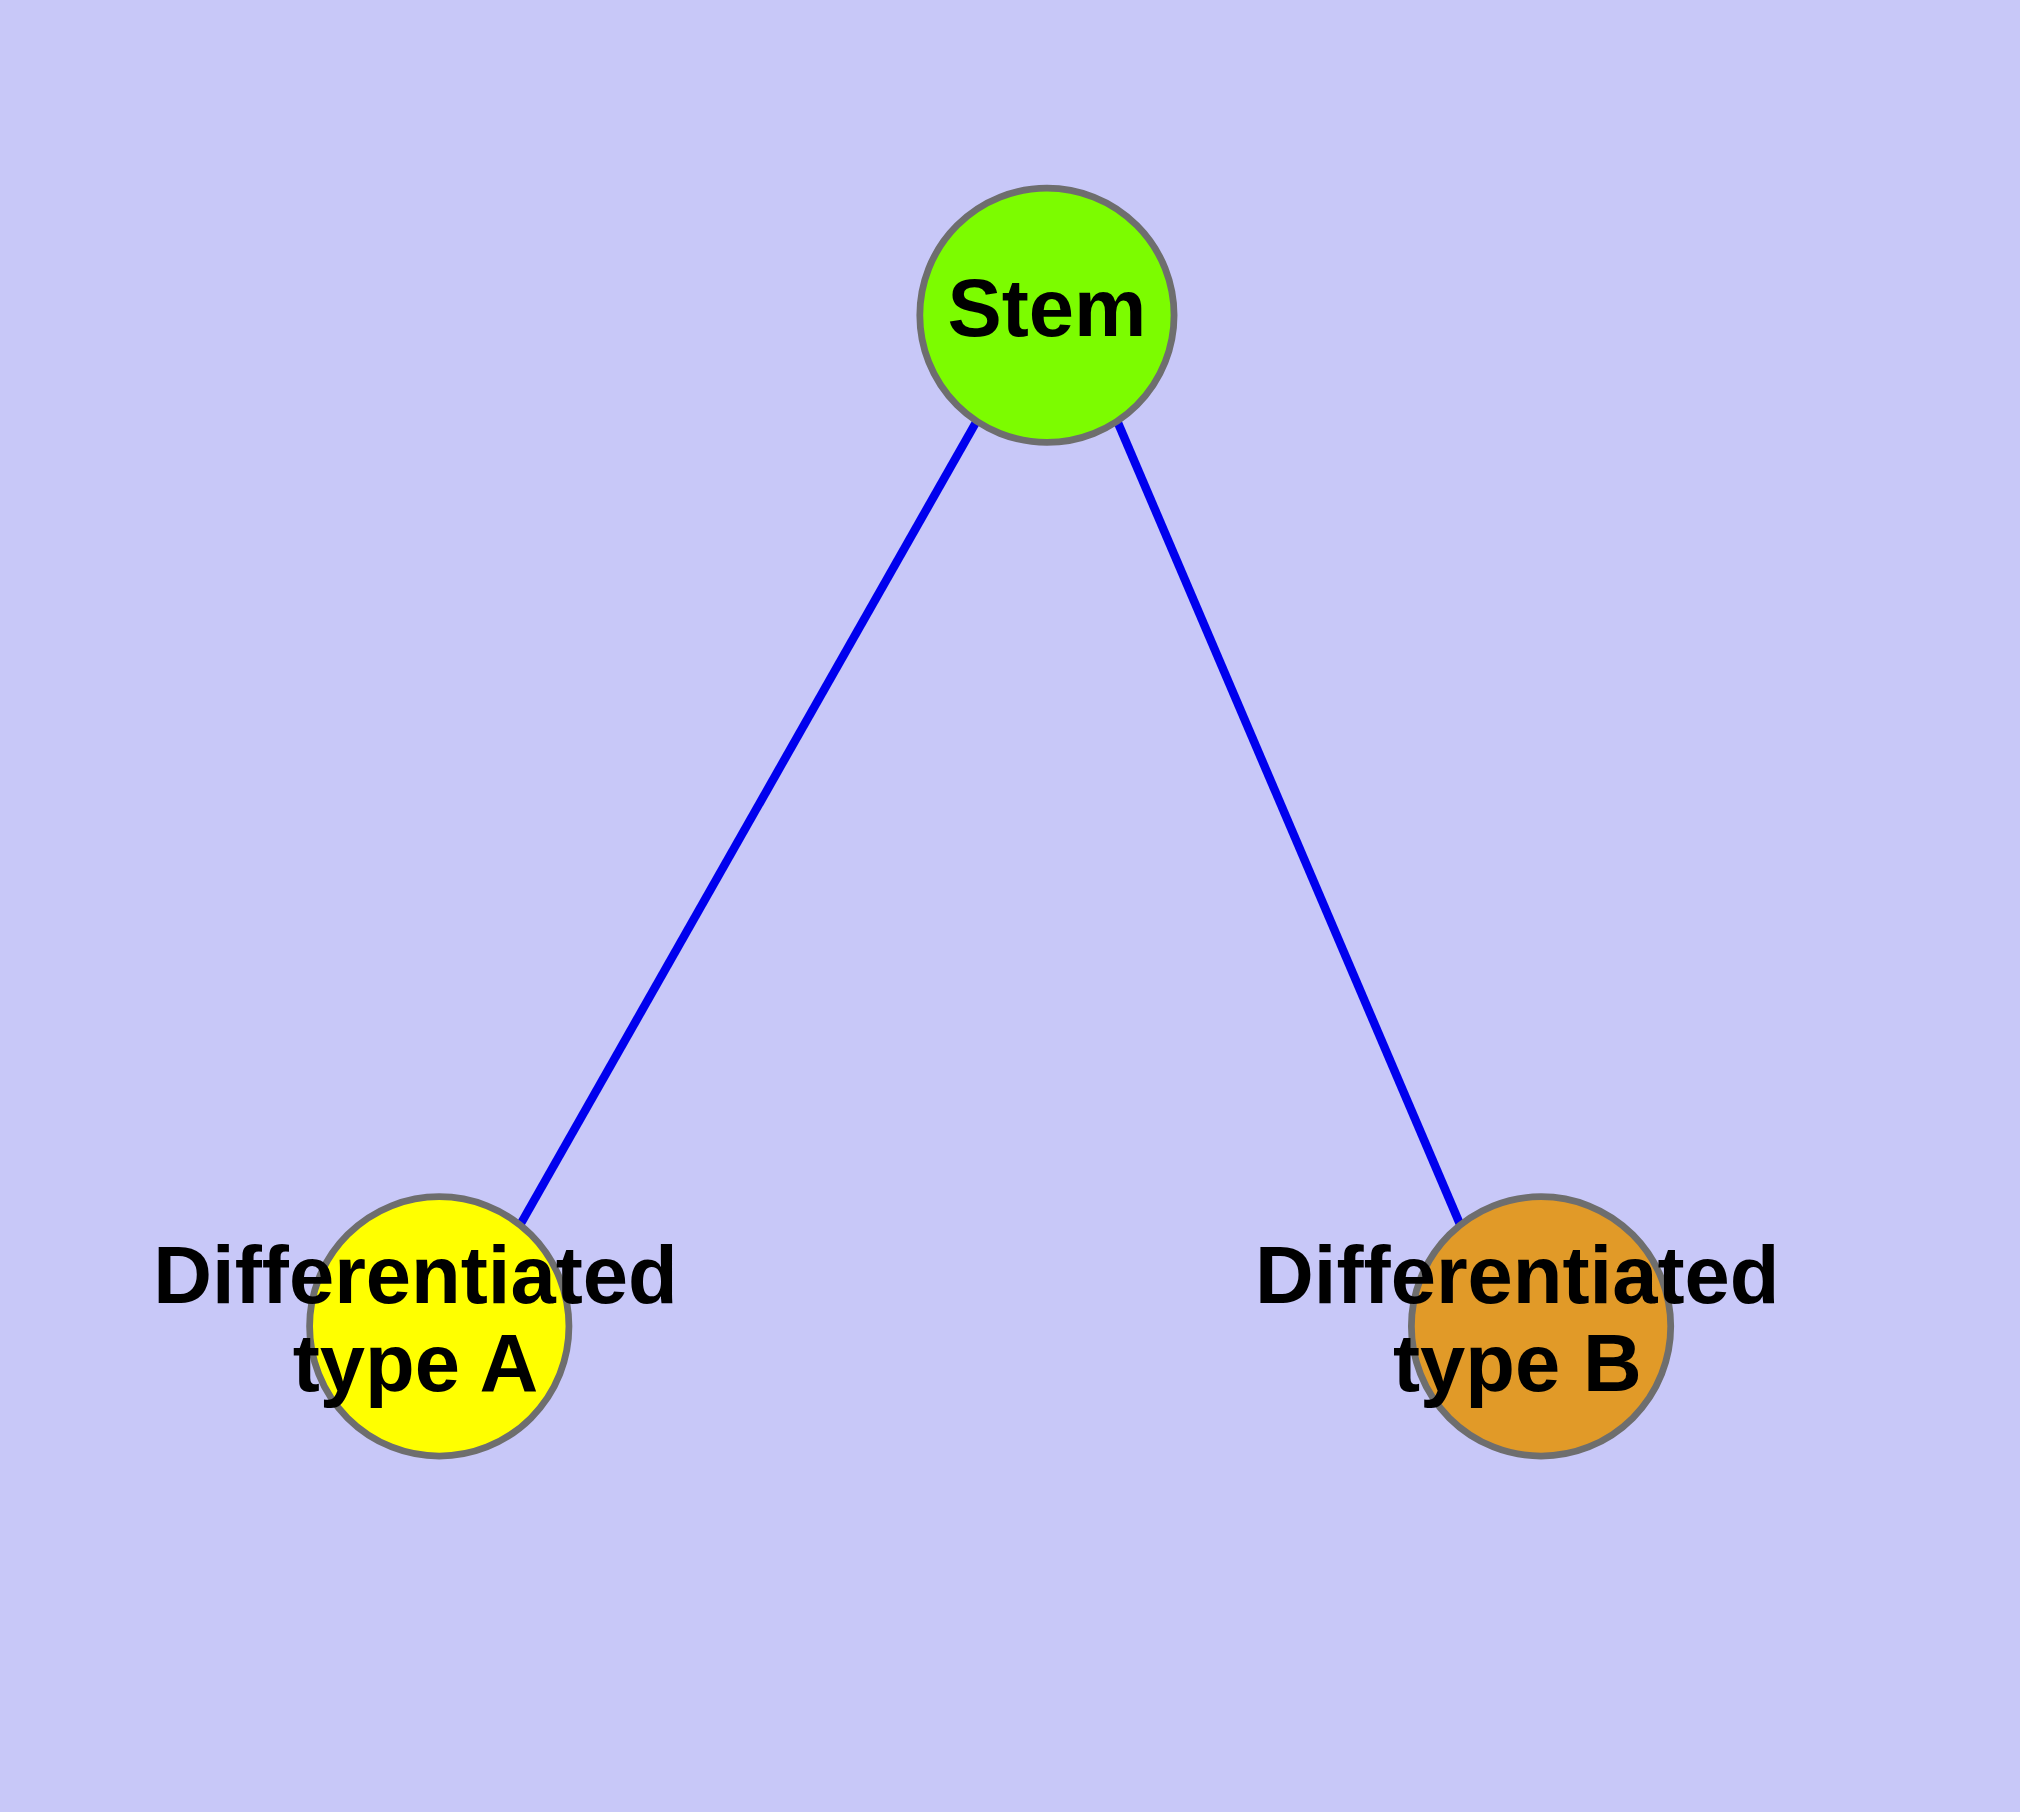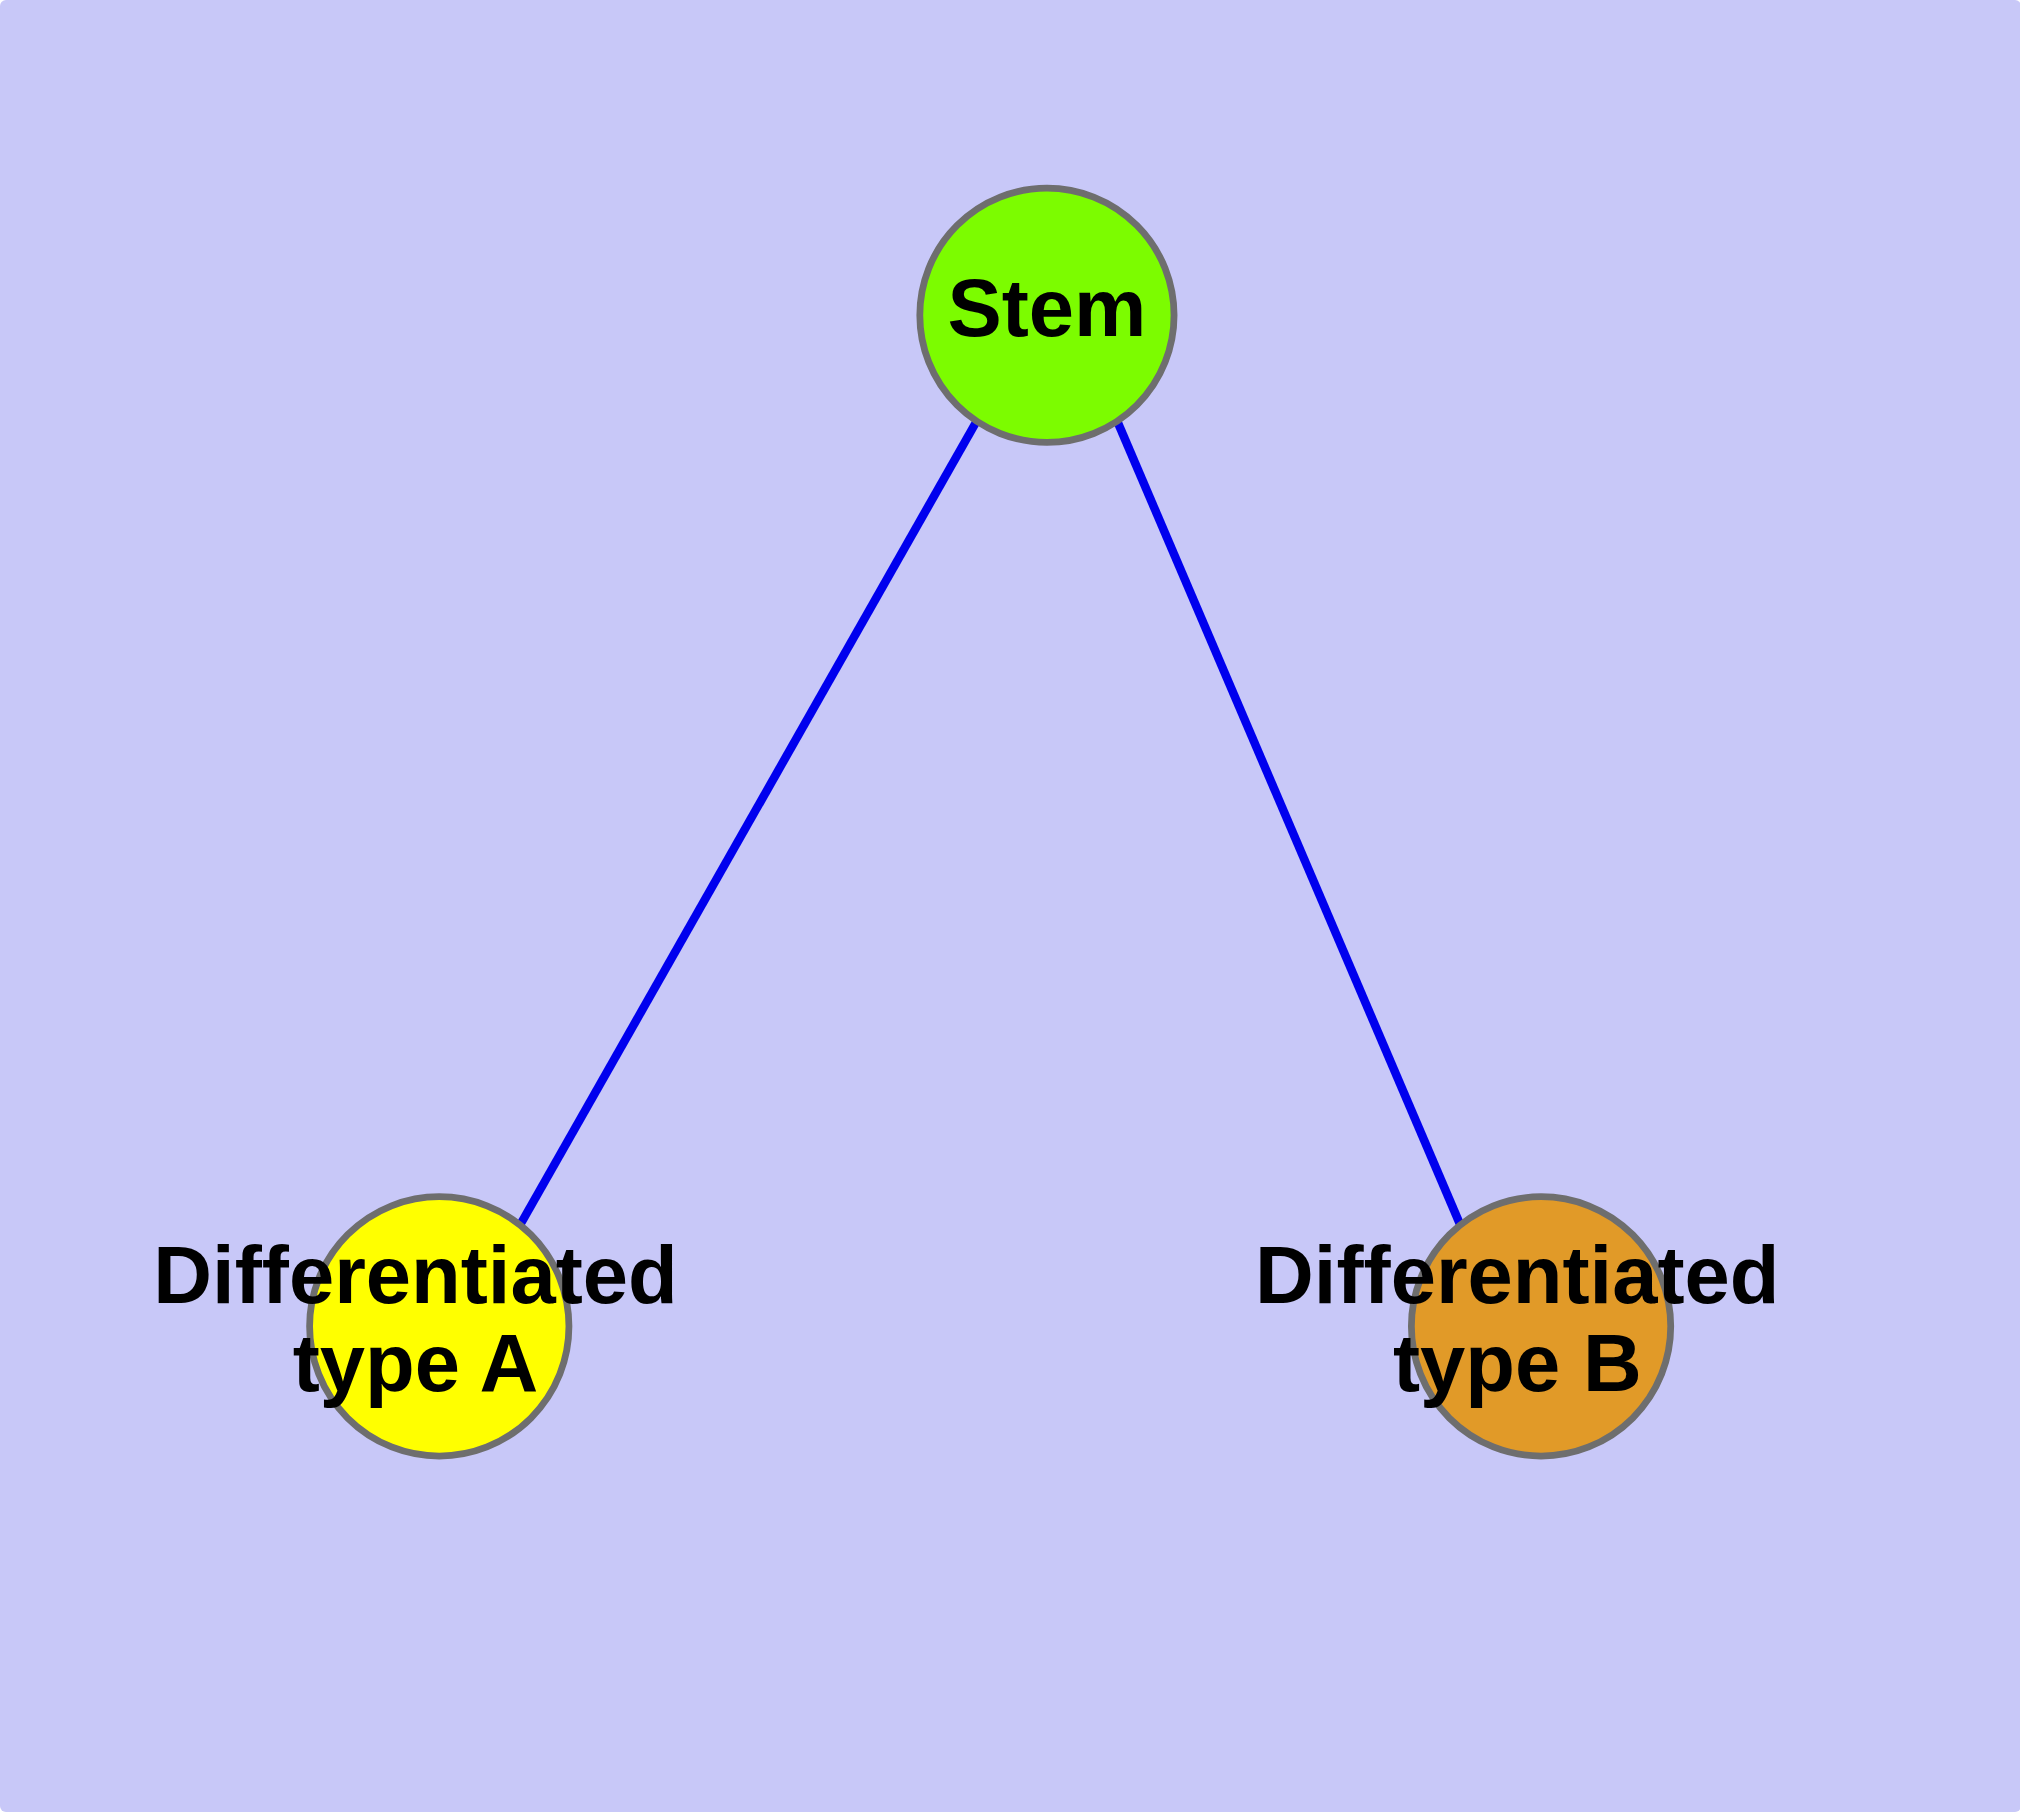"Stem" div { border-radius: 6px -> none }
